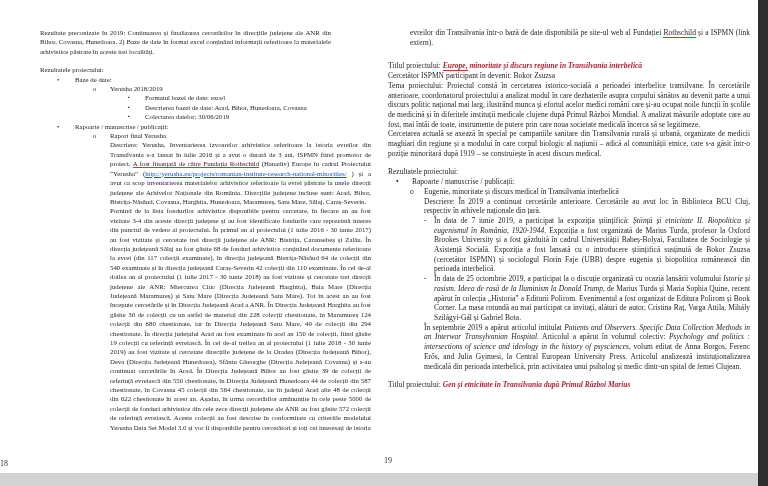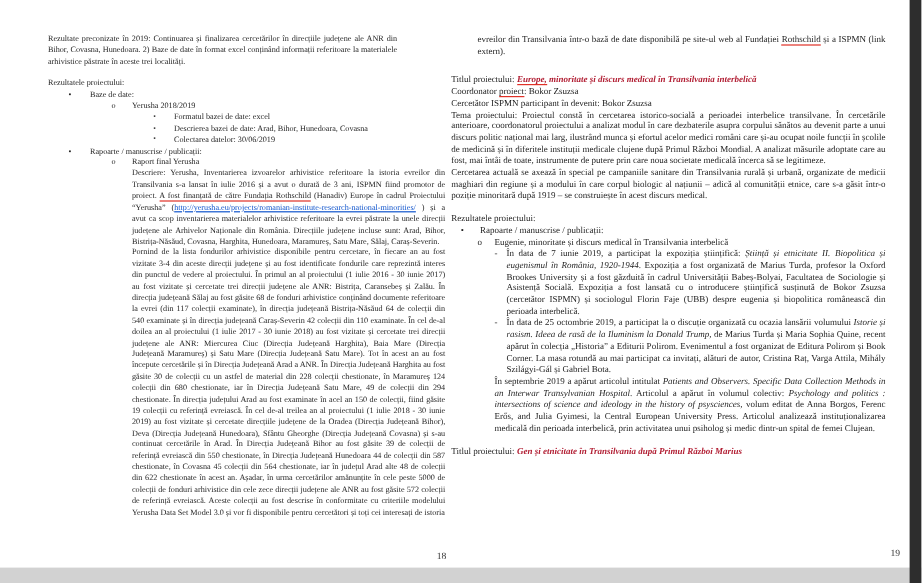"evreilor din Transilvania într-o bază" .col-right { left: 376px -> 388px }
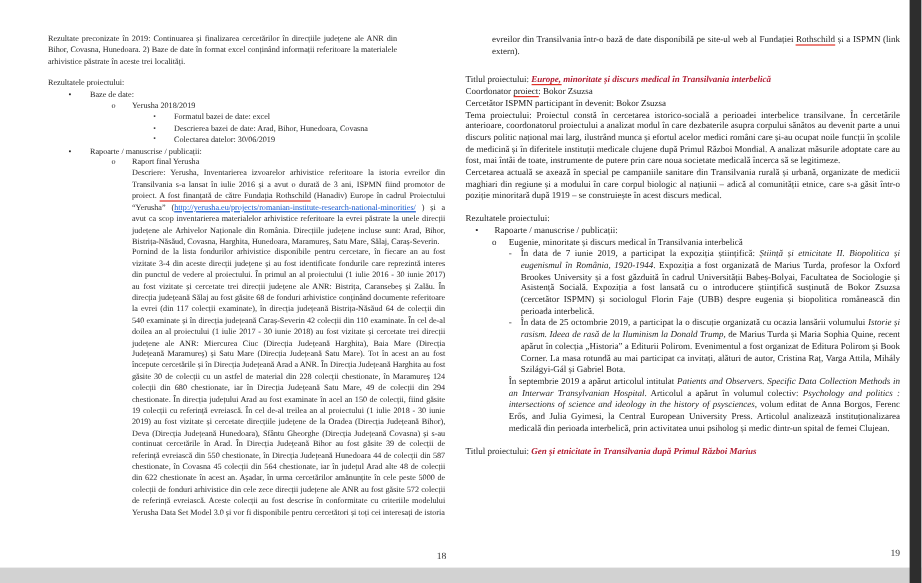"minoritate și discurs medical în" span.red { text: medical -> regiune }
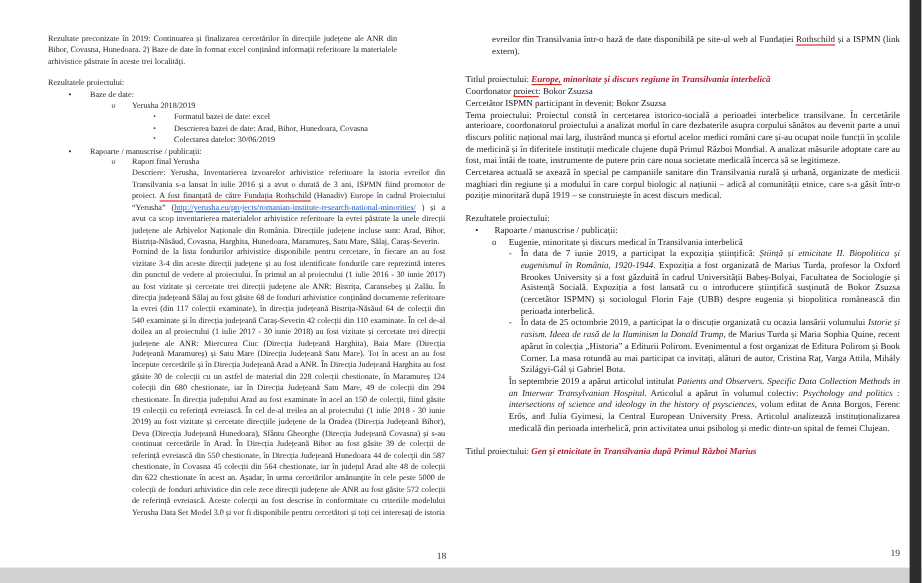"Coordonator proiect: Bokor Zsuzsa" p { html: <p><span>Coordonator </span><span>proiect</span><span>:</span><span> Bokor Zsuzsa</span></p> -> none }
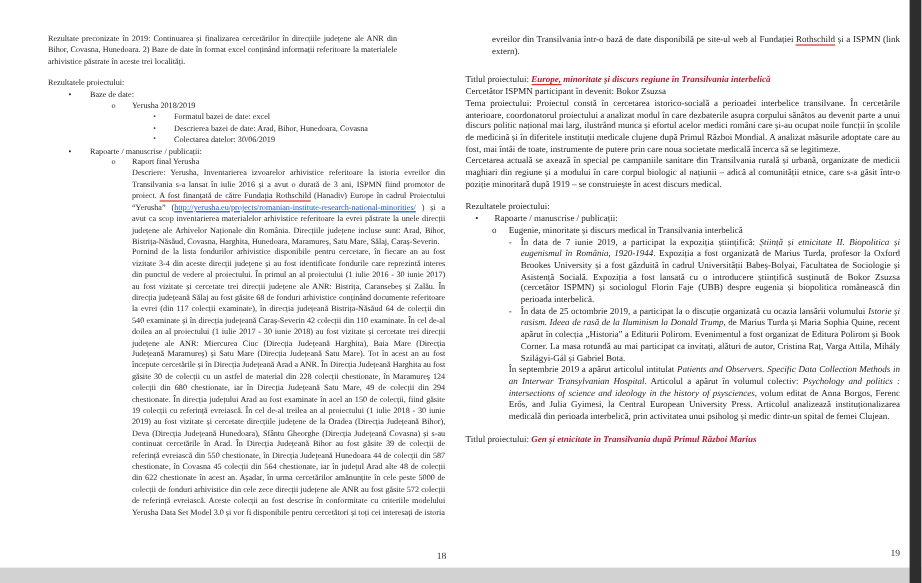"Descriere: În 2019 a continuat" p { html: none -> <p><span>Descriere</span><span>: În 2019 a continuat cercetările anterioare. Cercetările au avut loc în Biblioteca BCU Cluj, respectiv în arhivele naționale din țară.</span></p> }
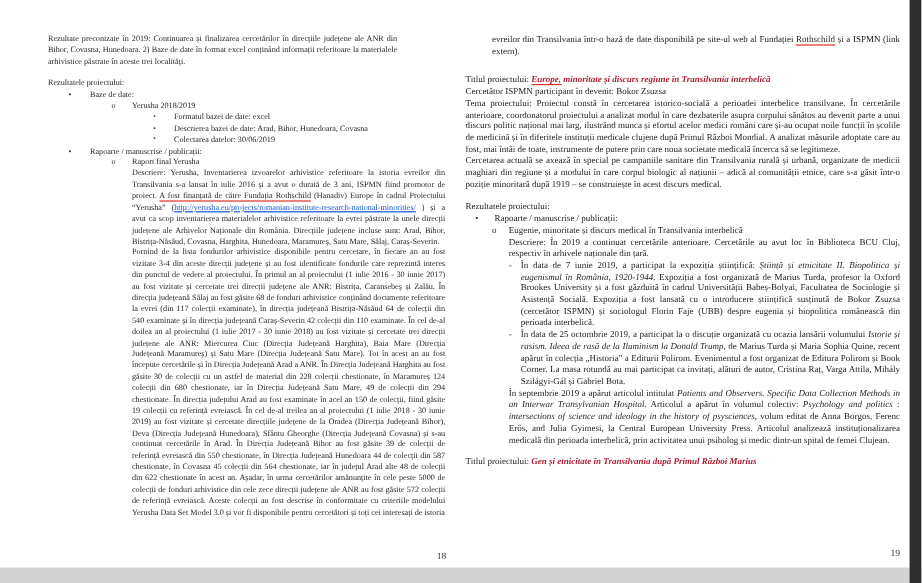"18" .pagenum { text-align: right -> left }
